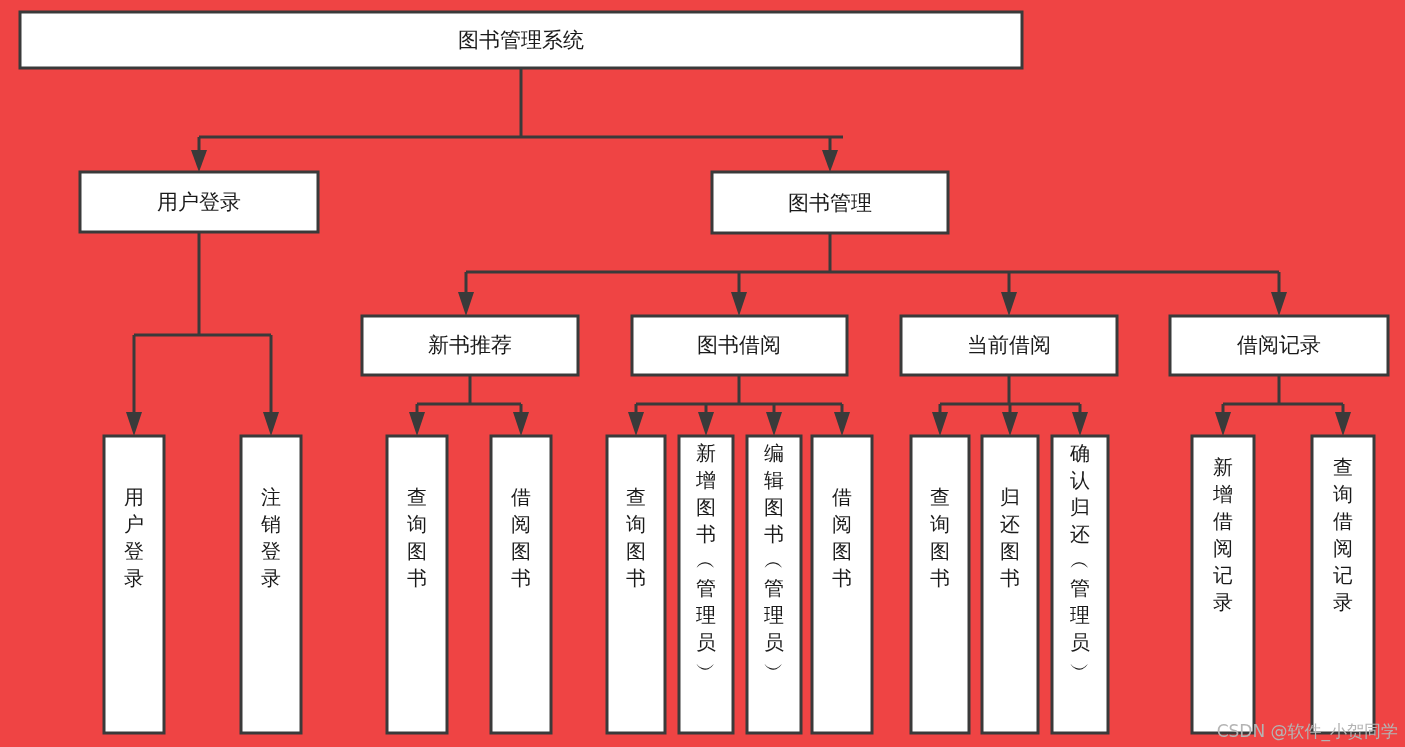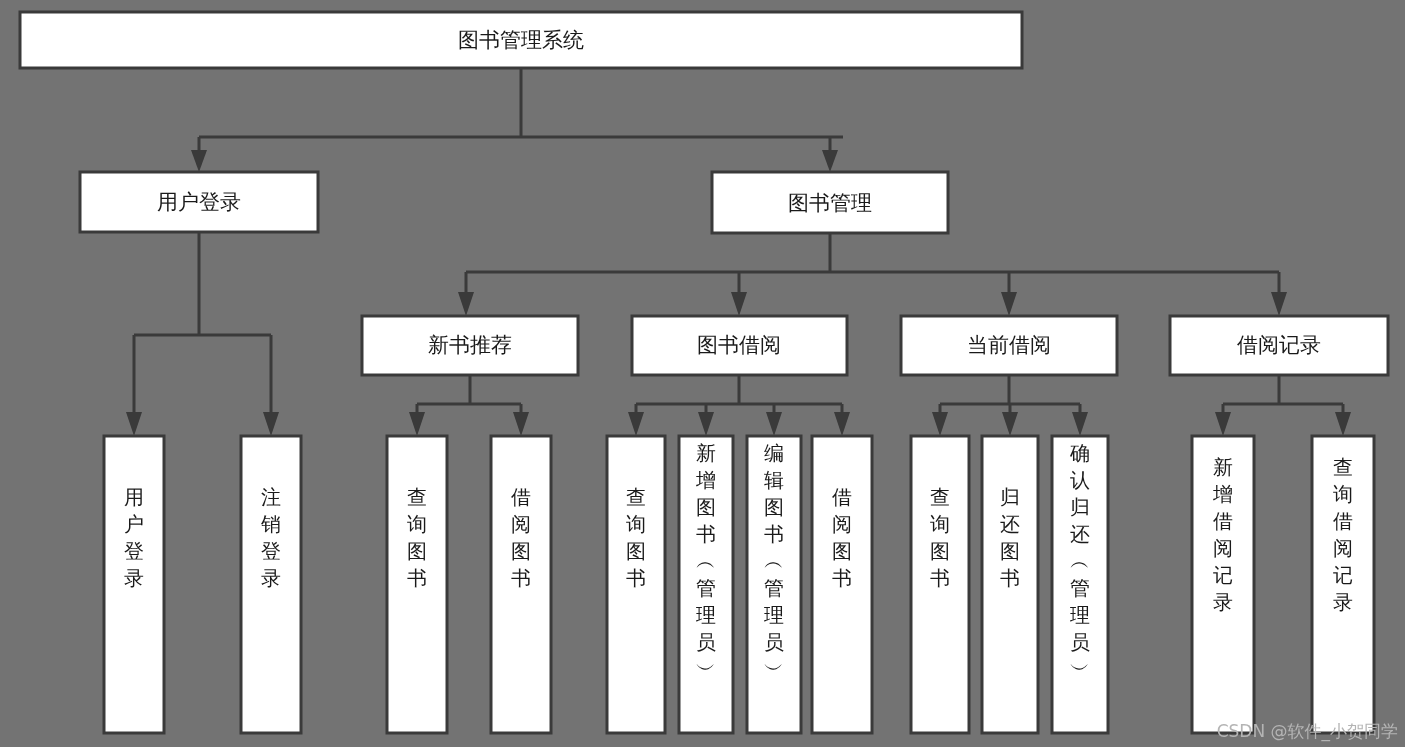"图书管理系统" #diagram-root { background: #737373 -> #ef4444 }
